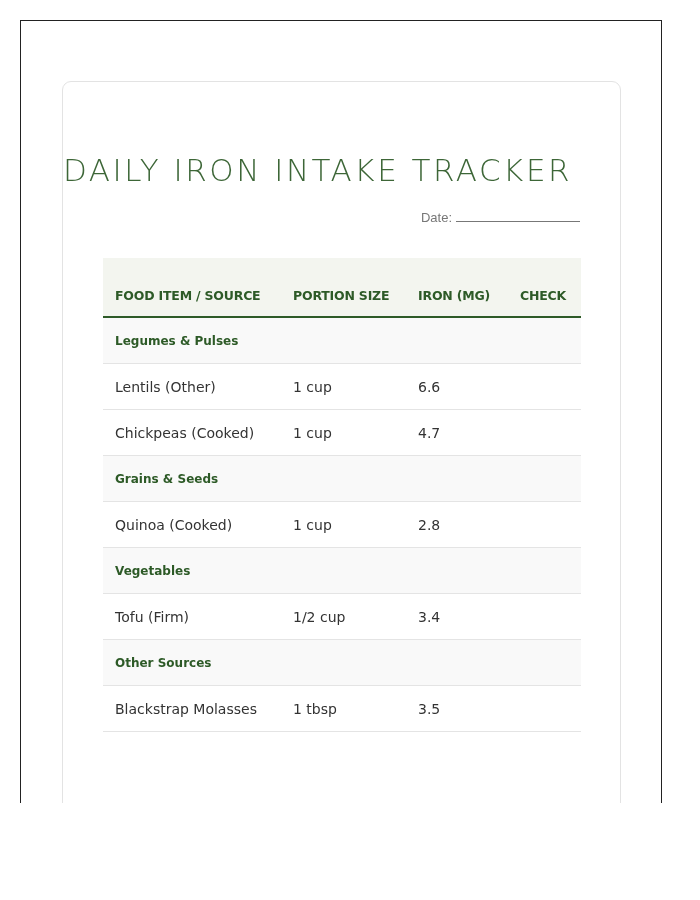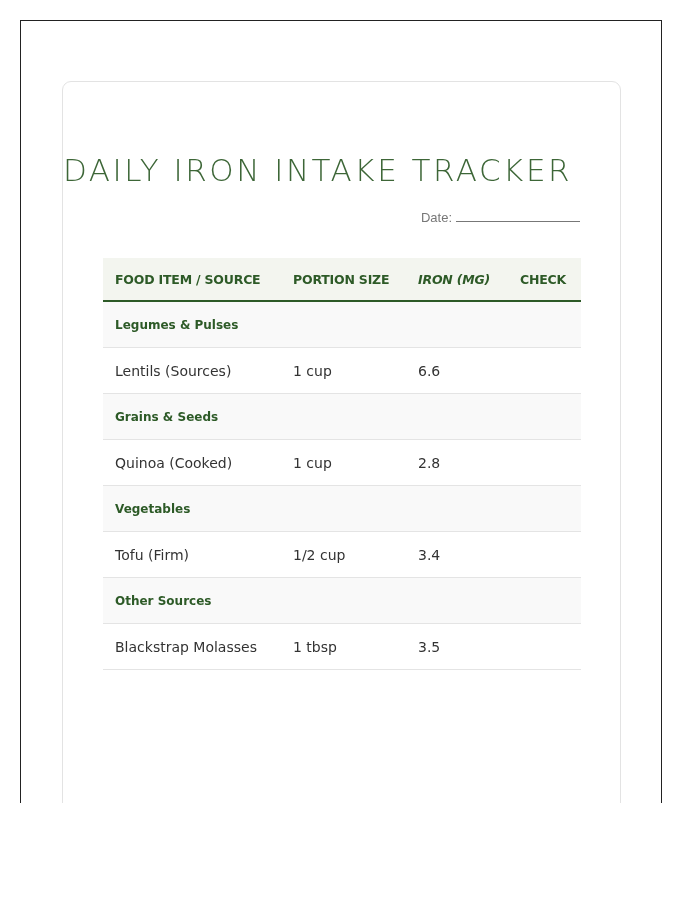"FOOD ITEM / SOURCE" th { padding: 0 0 0 12px -> 16px 0 0 12px }
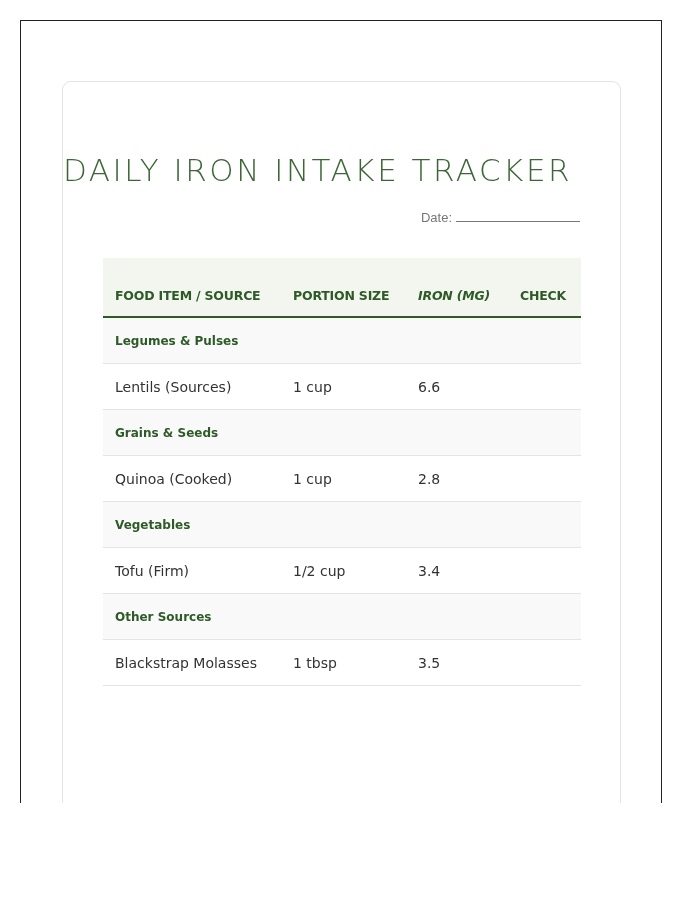"IRON (MG)" .c3 { font-style: italic -> none }
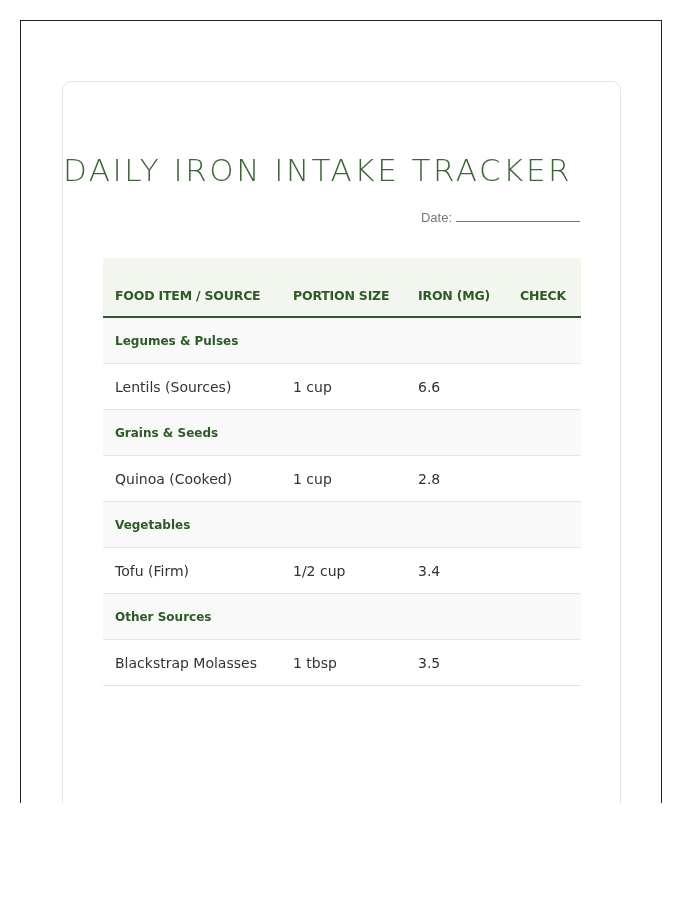"Lentils (Sources)" td { text: Sources -> Other }
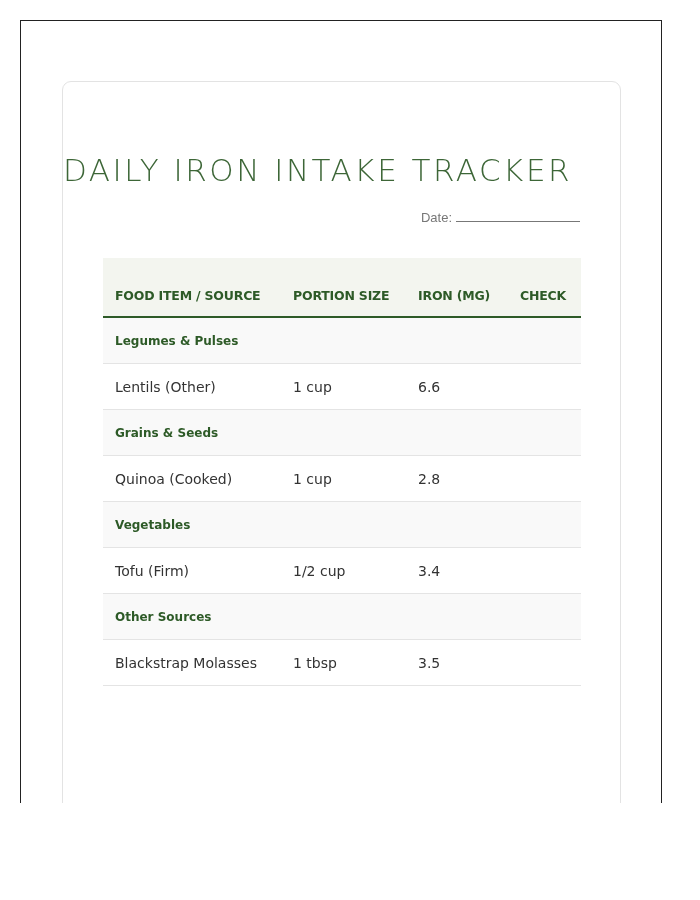"Chickpeas (Cooked)" tr { html: none -> <tr> <td>Chickpeas (Cooked)</td> <td>1 cup</td> <td>4.7</td> <td></td> </tr> }
